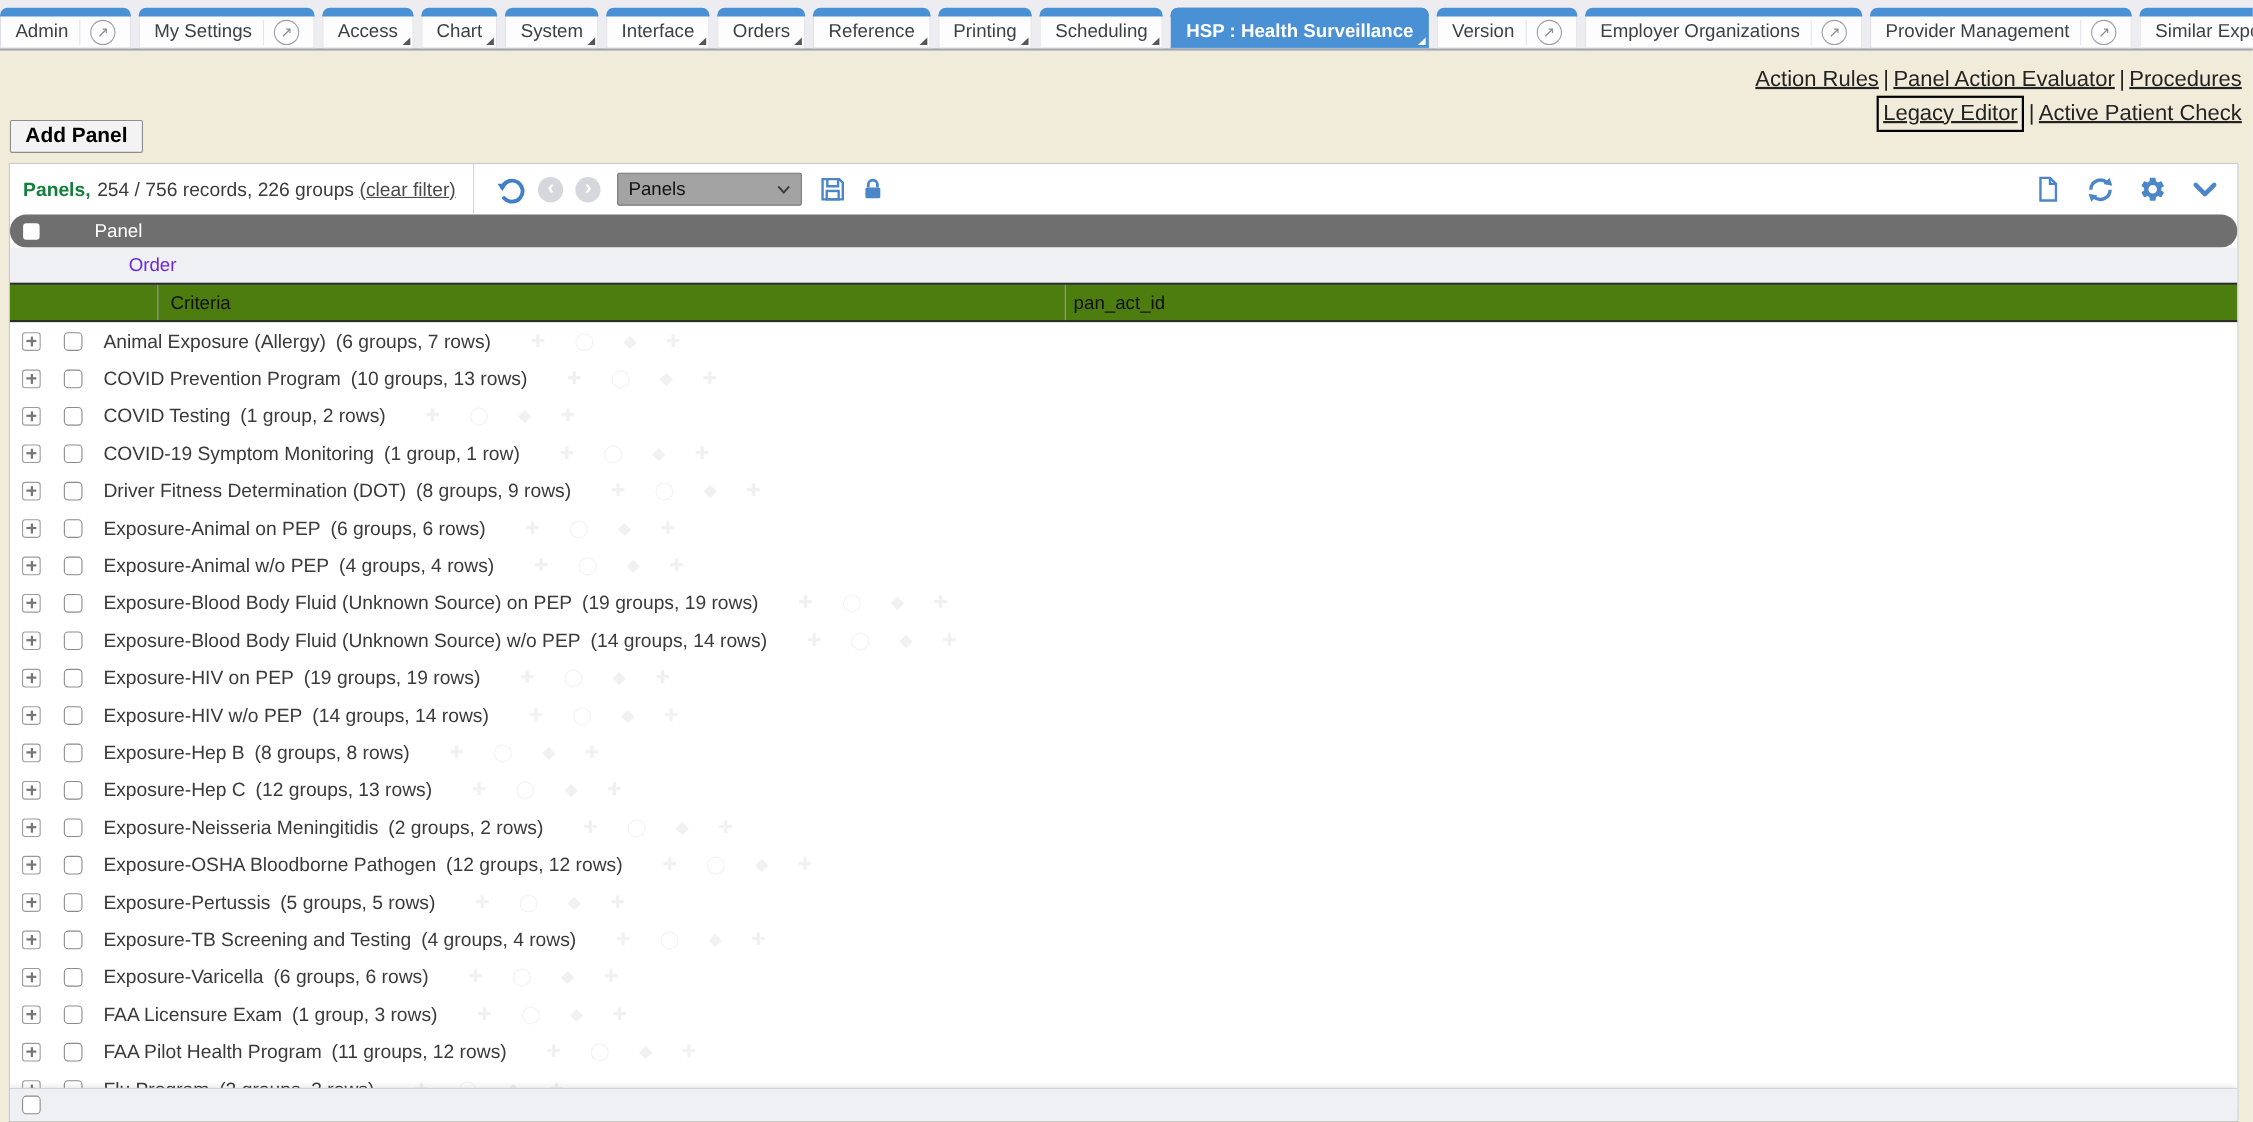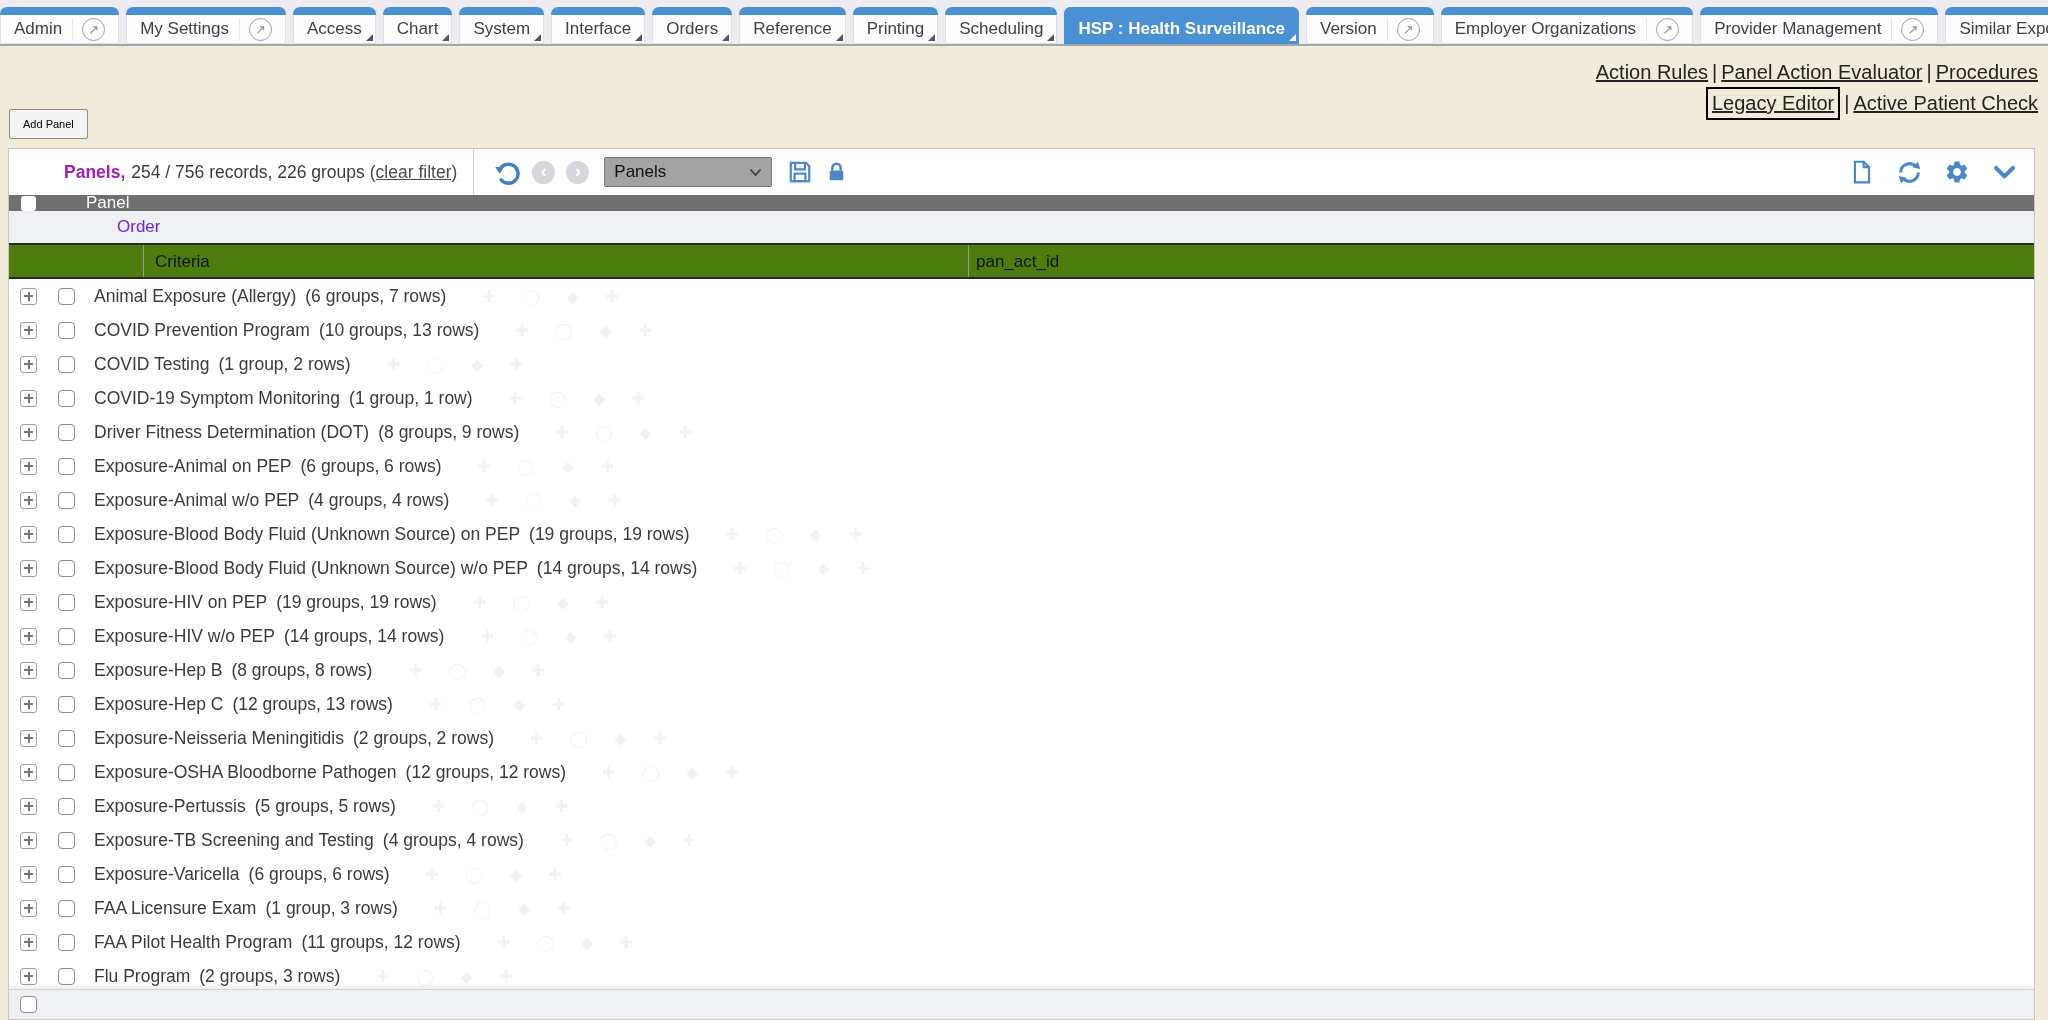"Add Panel" .add-panel { font-size: 11px -> 19px; font-weight: none -> bold }
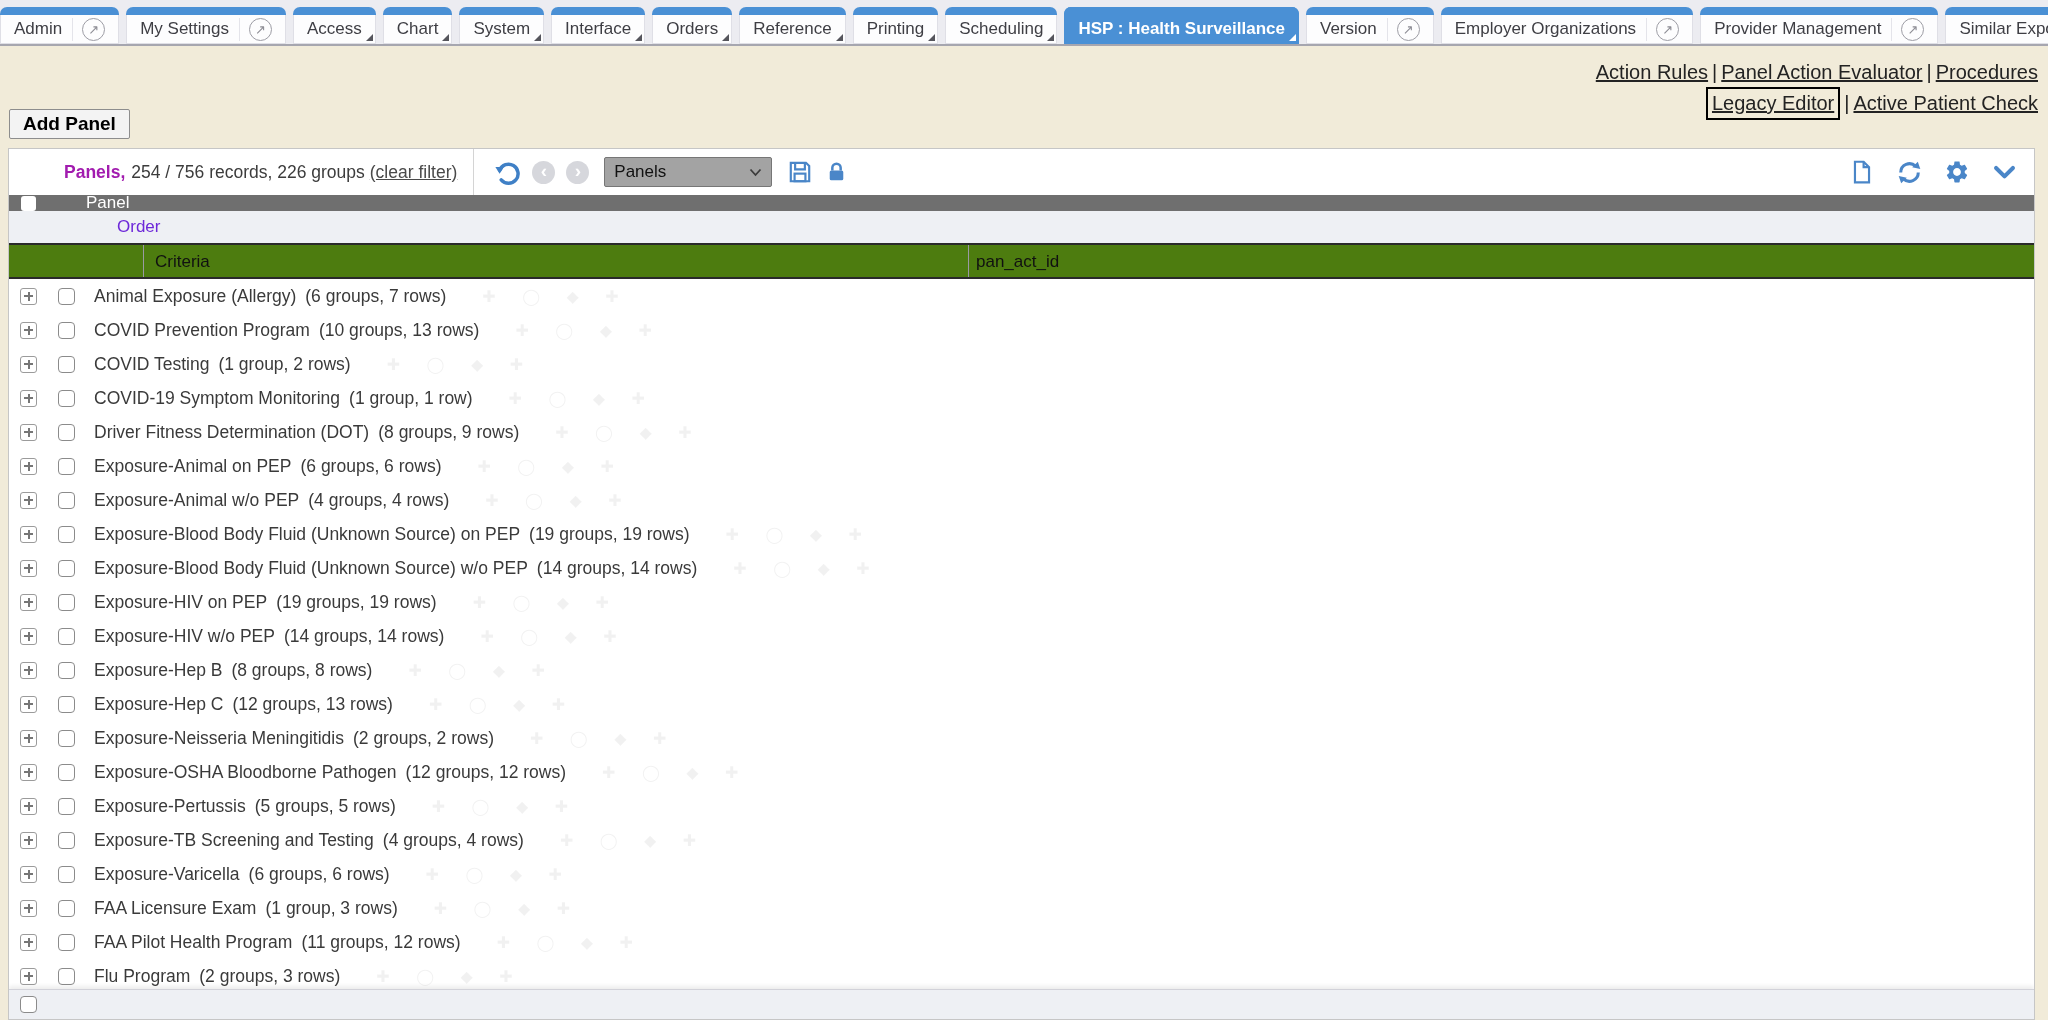"Panels," .tb-title { color: #a21caf -> #15803d; margin-left: 43px -> none }
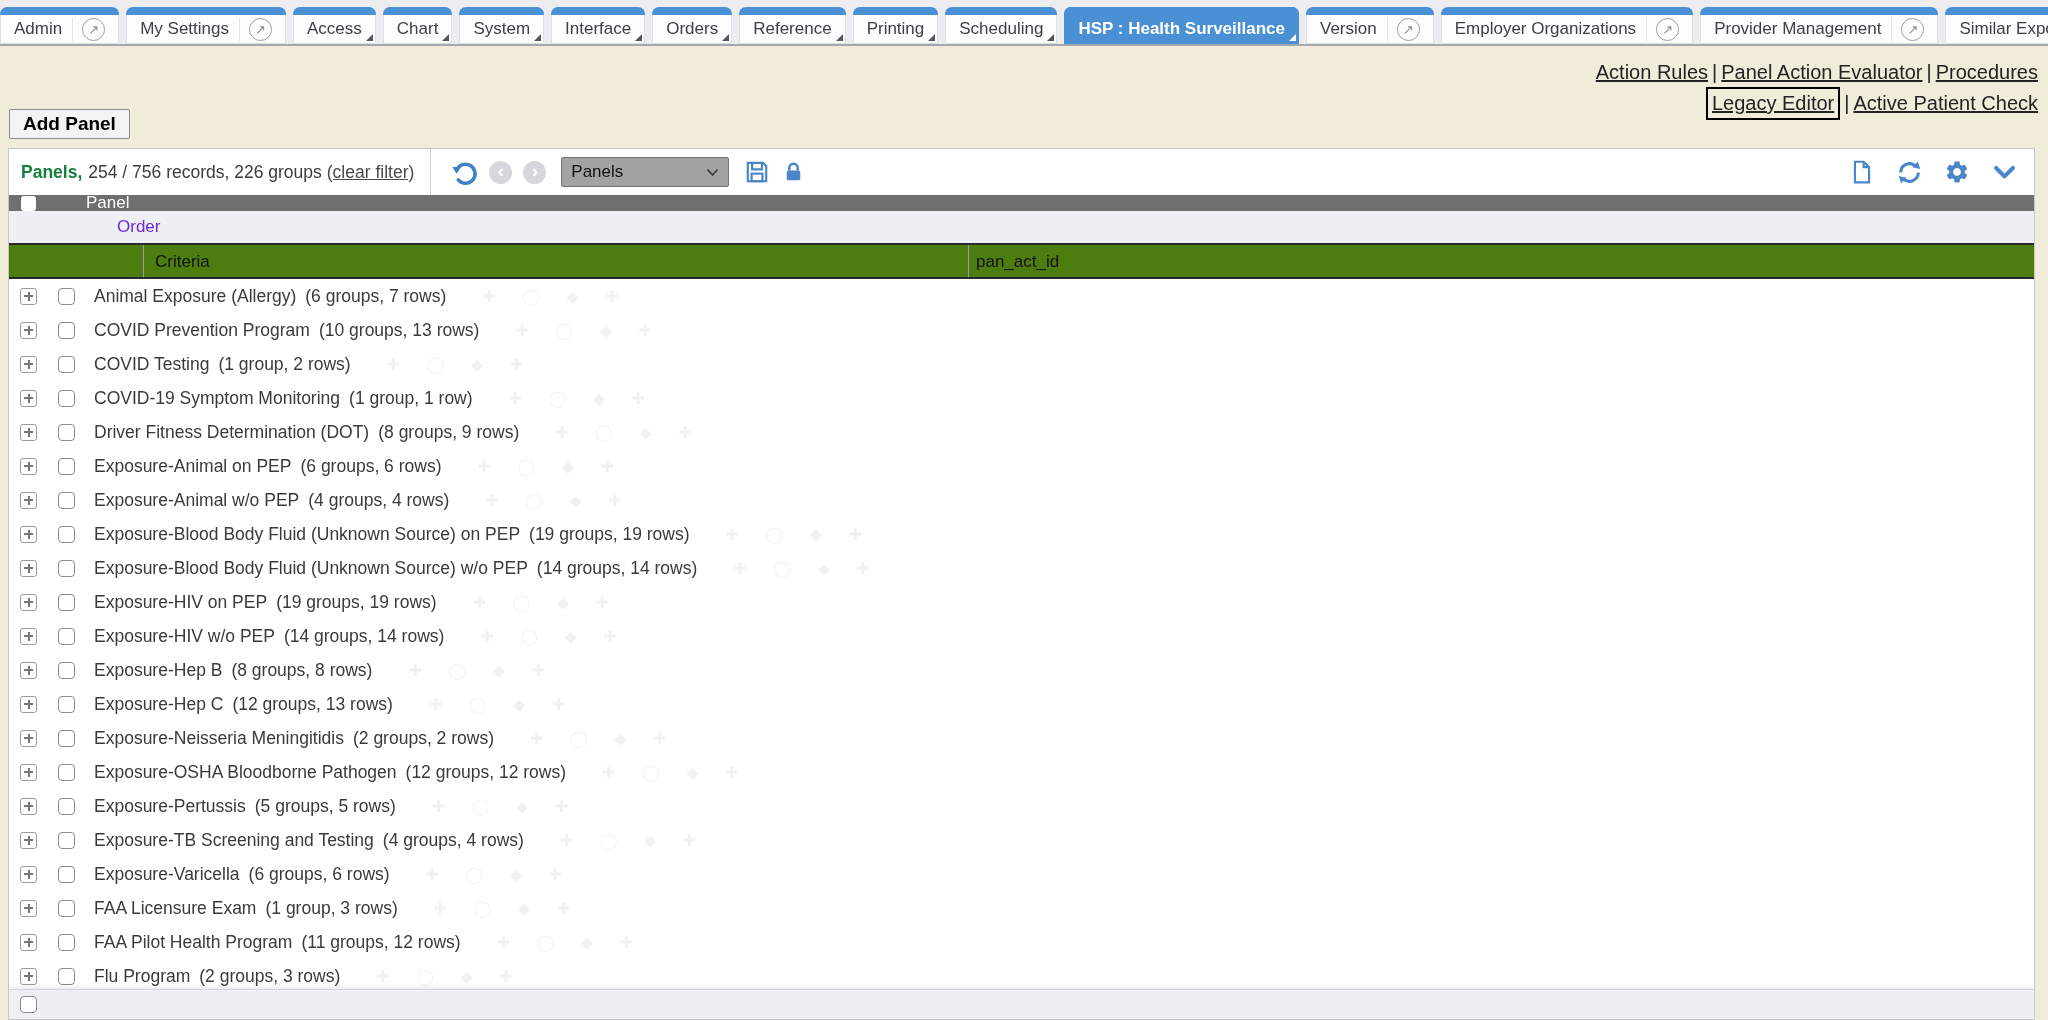"Panel" .hdr-panel { border-radius: none -> 15px; height: 16px -> 30px }
